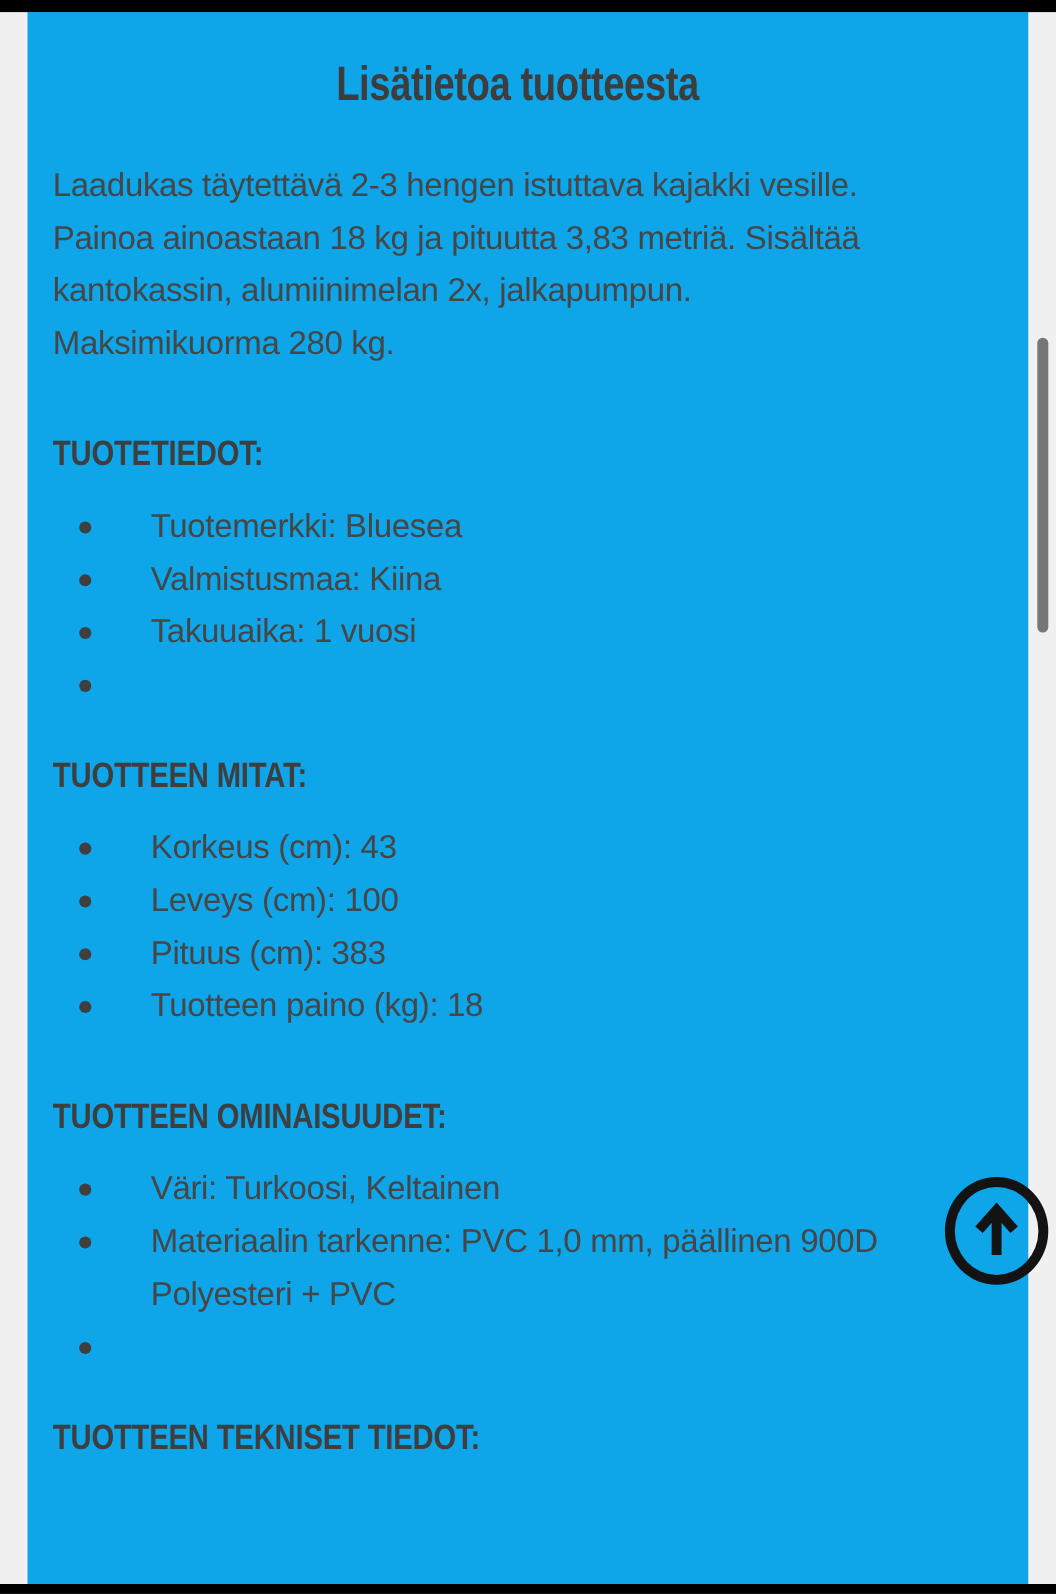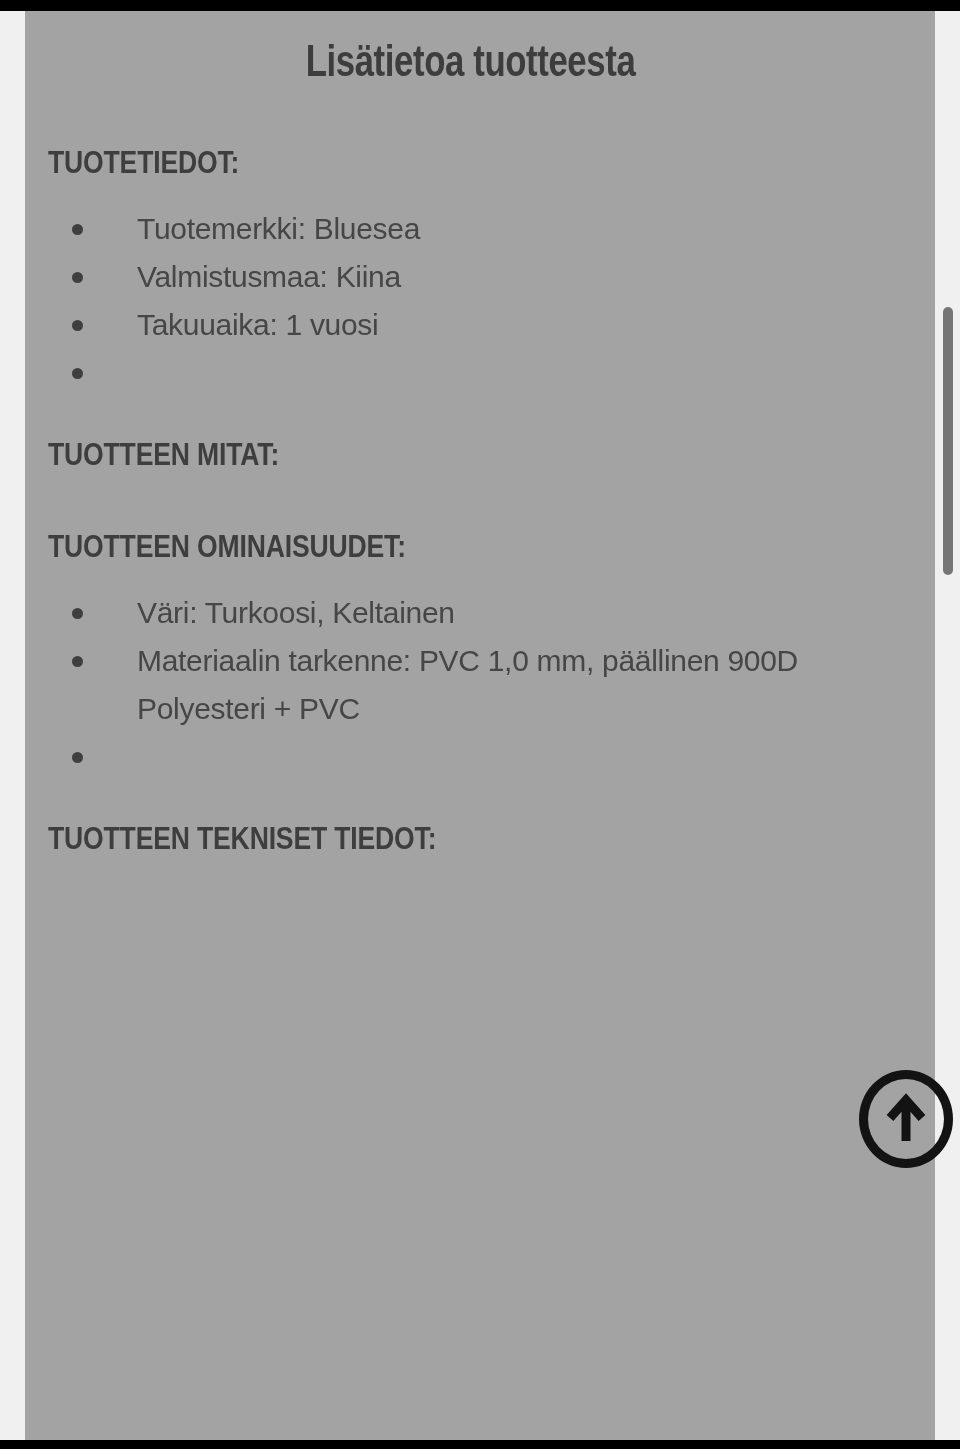"Lisätietoa tuotteesta" .content { background: #a3a3a3 -> #0ea5e9; padding: 0 42px 0 23px -> 16px 42px 0 23px }
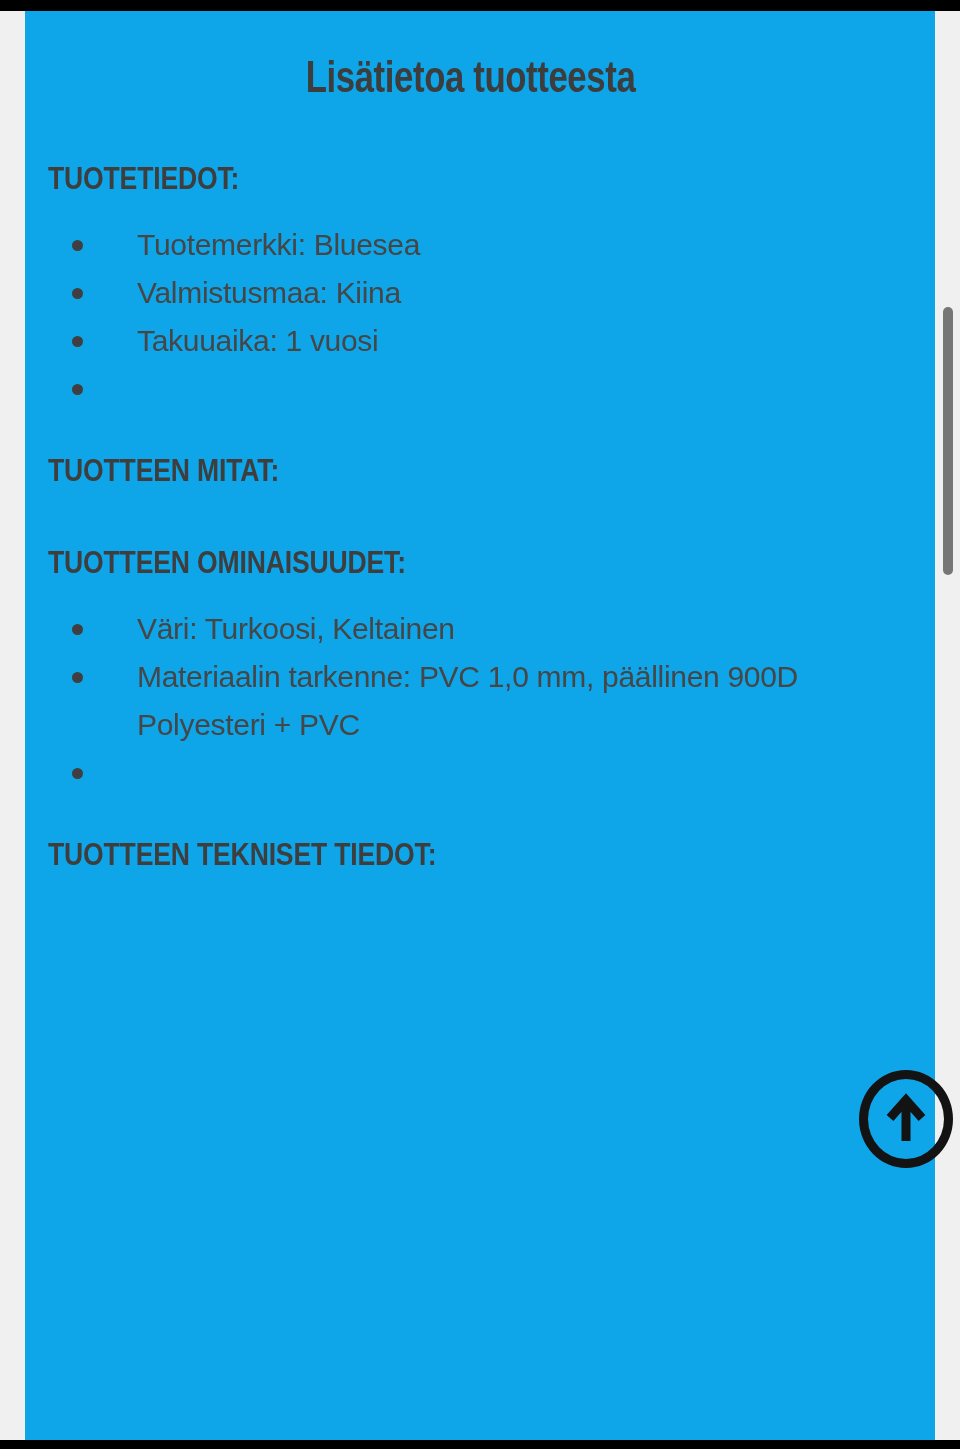"Laadukas täytettävä 2-3 hengen istuttava" div.intro { html: none -> <div> <div>Laadukas täytettävä 2-3 hengen istuttava kajakki vesille.</div> <div>Painoa ainoastaan 18 kg ja pituutta 3,83 metriä. Sisältää</div> <div>kantokassin, alumiinimelan 2x, jalkapumpun.</div> <div>Maksimikuorma 280 kg.</div> </div> }
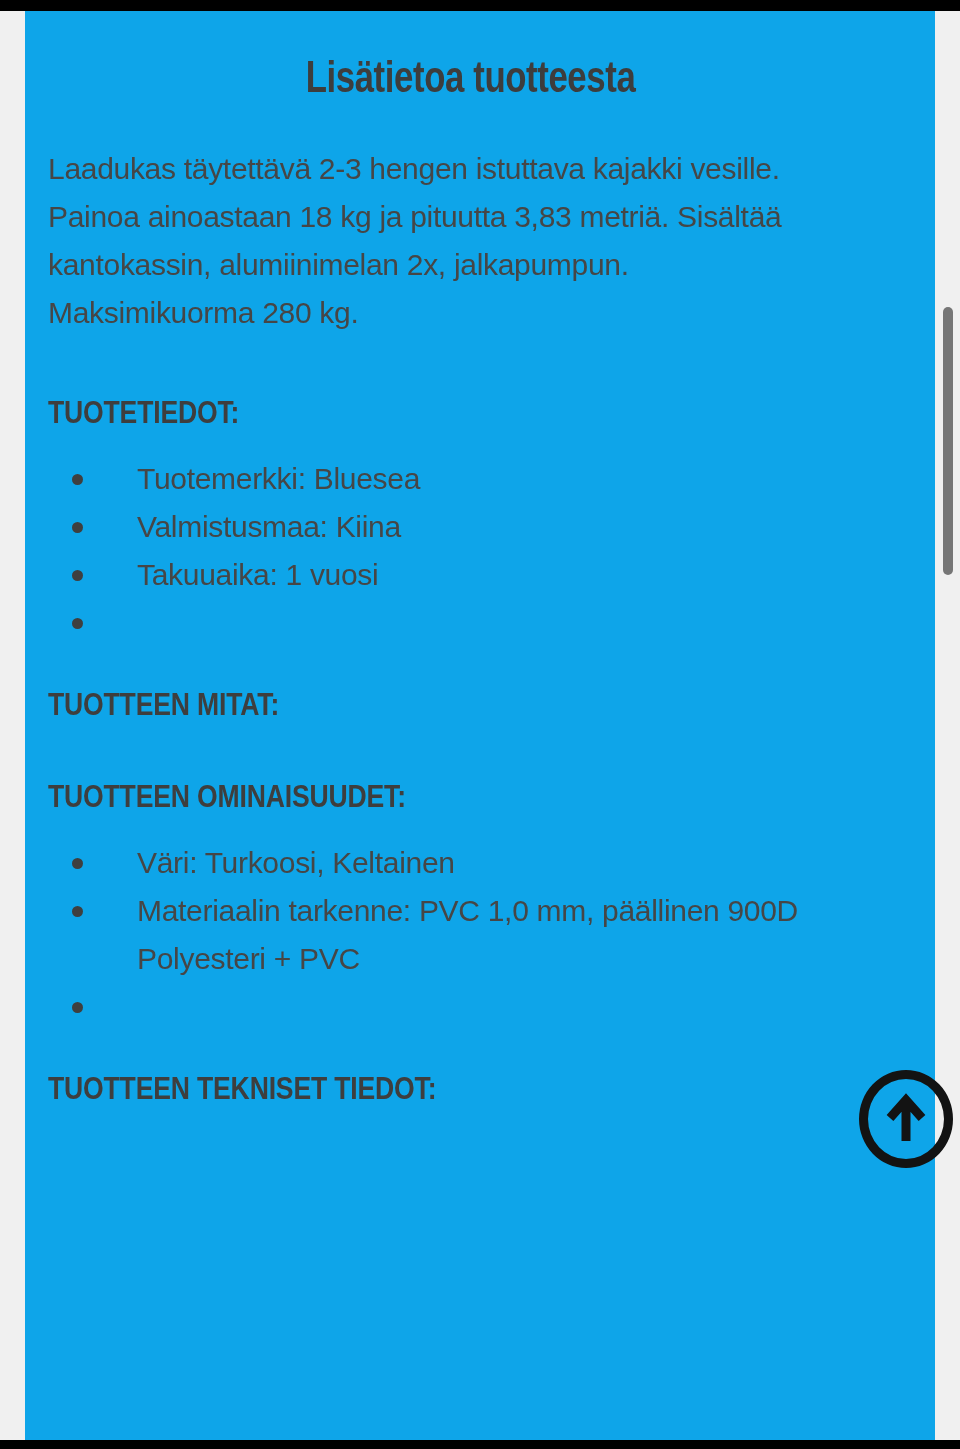"Korkeus (cm): 43" ul.bullets { html: none -> <ul> <li> <span></span> <span>Korkeus (cm): 43</span> </li> <li> <span></span> <span>Leveys (cm): 100</span> </li> <li> <span></span> <span>Pituus (cm): 383</span> </li> <li> <span></span> <span>Tuotteen paino (kg): 18</span> </li> </ul> }
